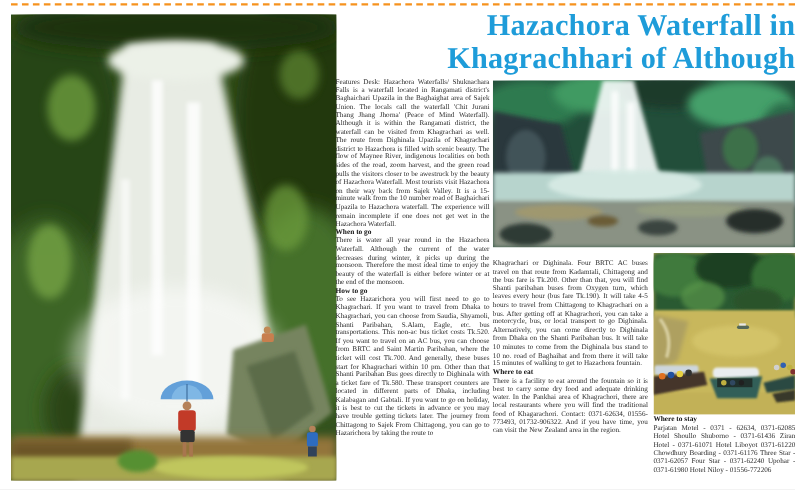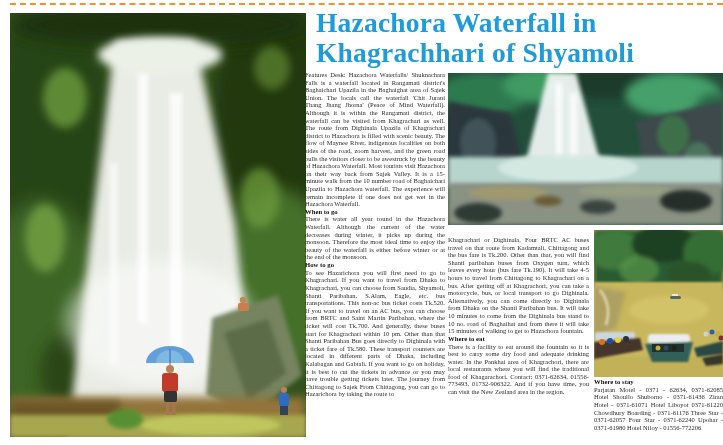"Hazachora Waterfall in" .title { text-align: left -> right }
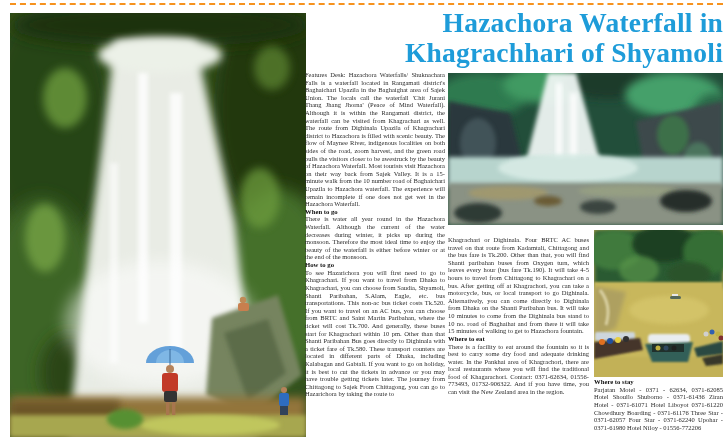"Khagrachhari of Shyamoli" span { text: Shyamoli -> Although }
